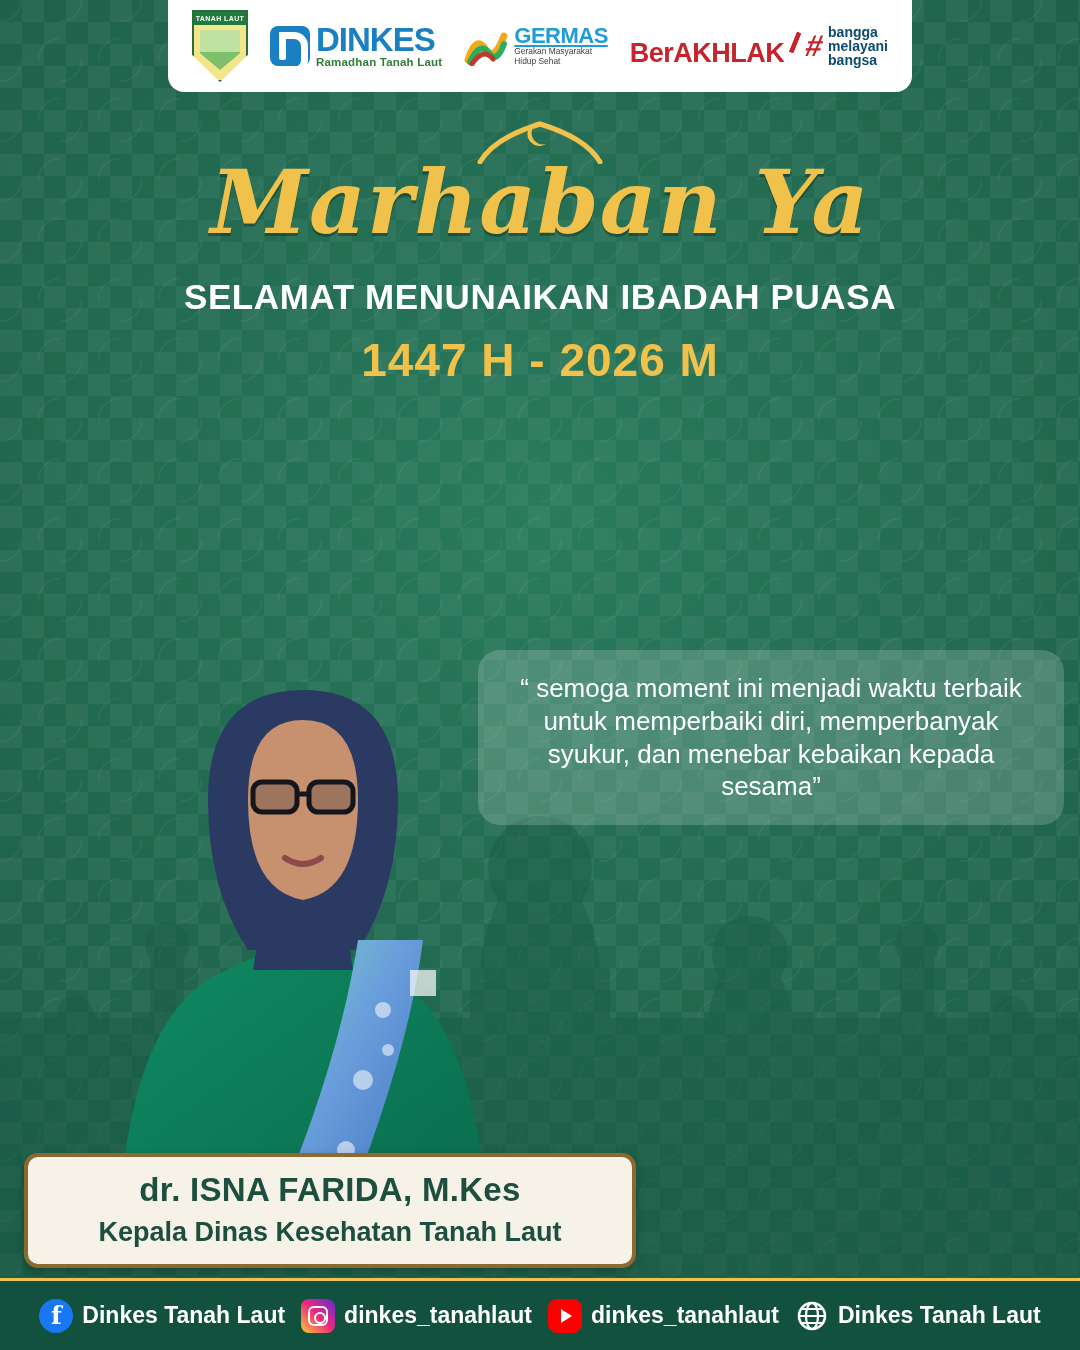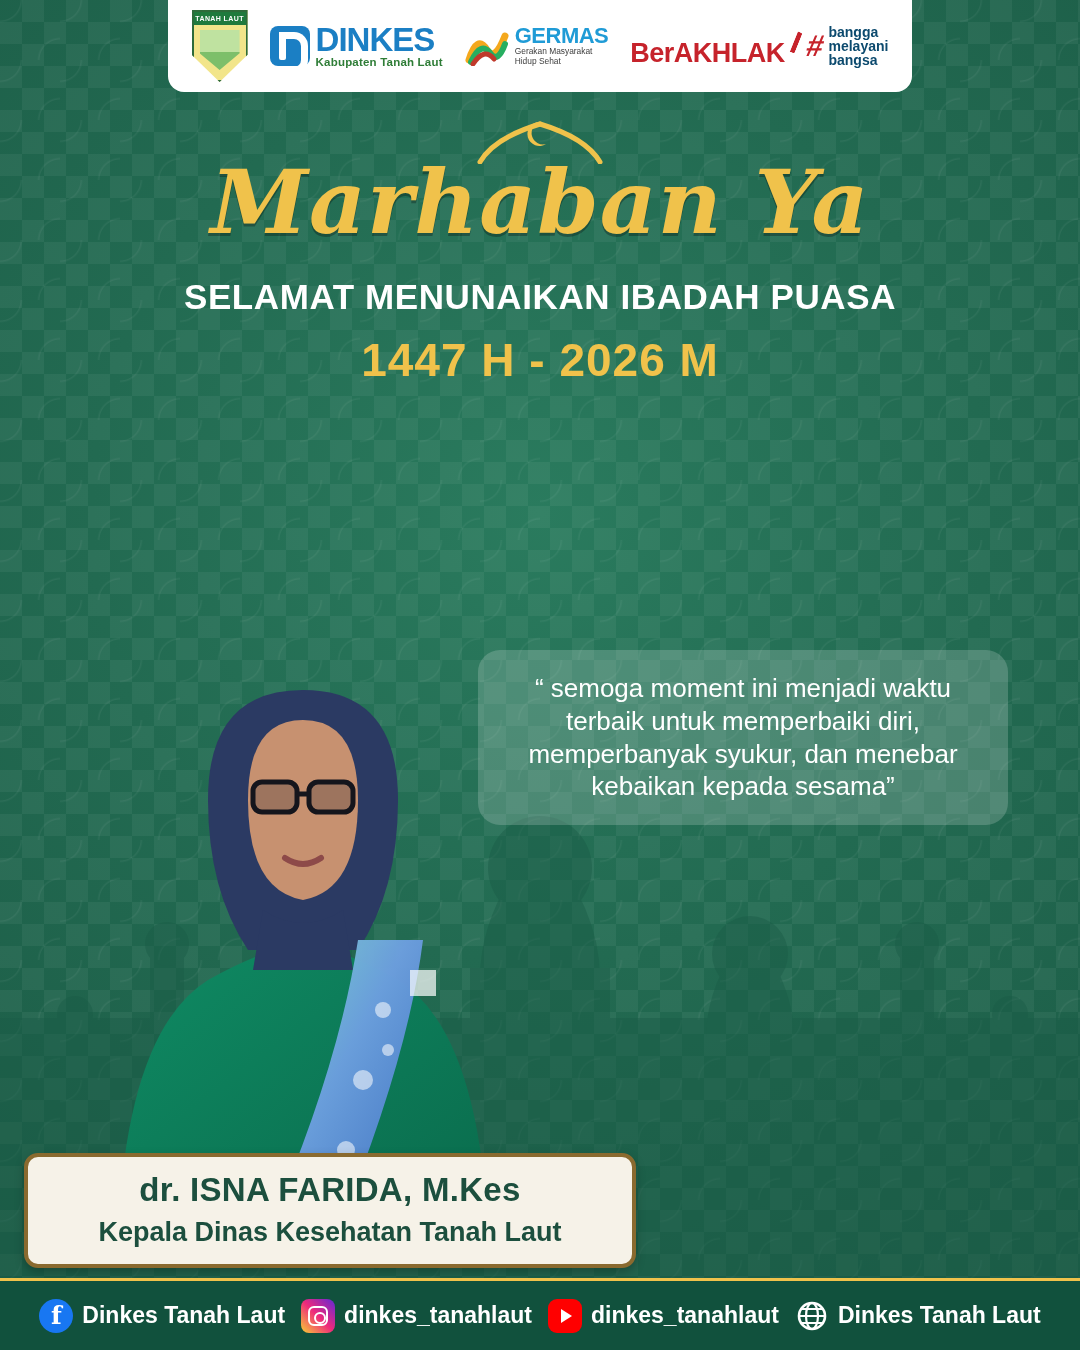"GERMAS" .germs-txt .g { text-decoration: none -> underline }
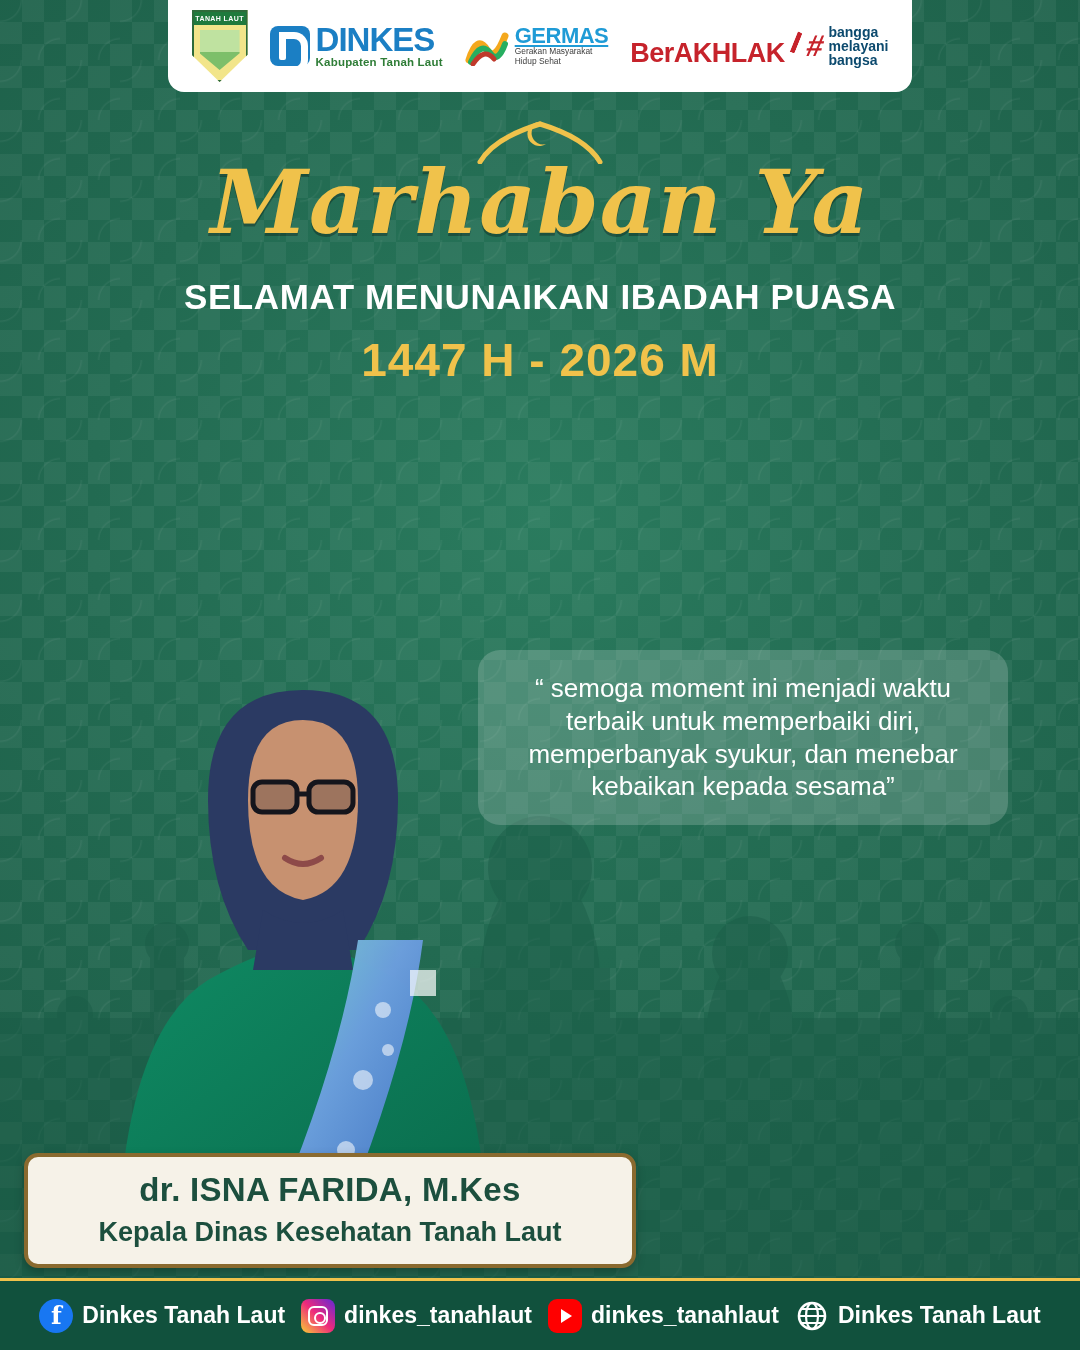"Kabupaten Tanah Laut" div.sub { text: Kabupaten -> Ramadhan }
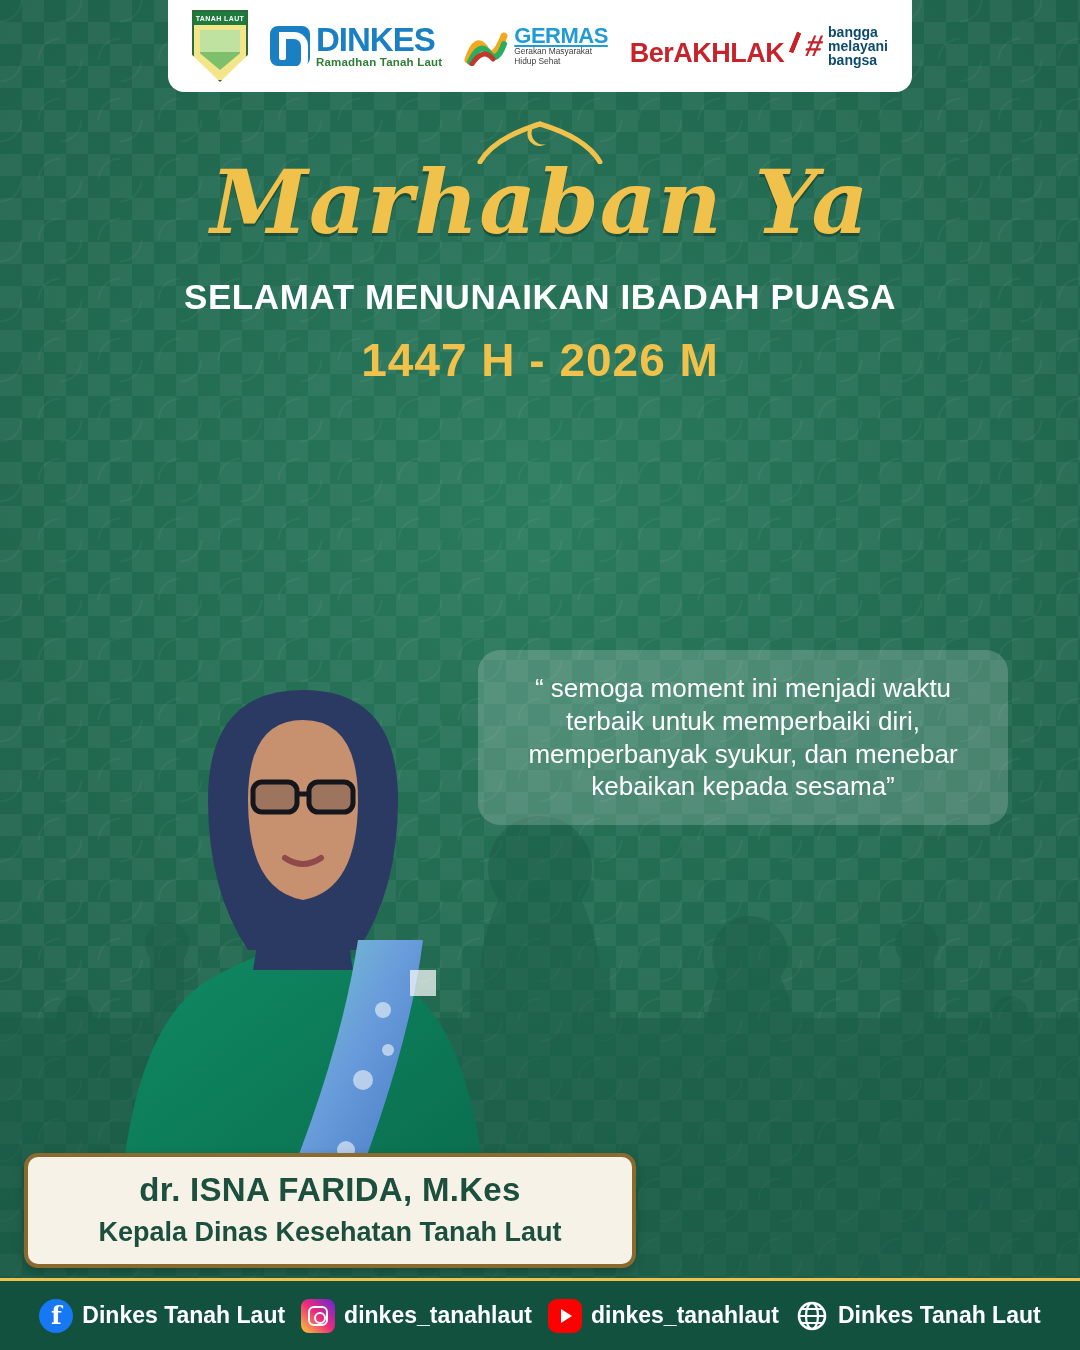"“ semoga moment ini menjadi" .quote { width: 530px -> 586px }
